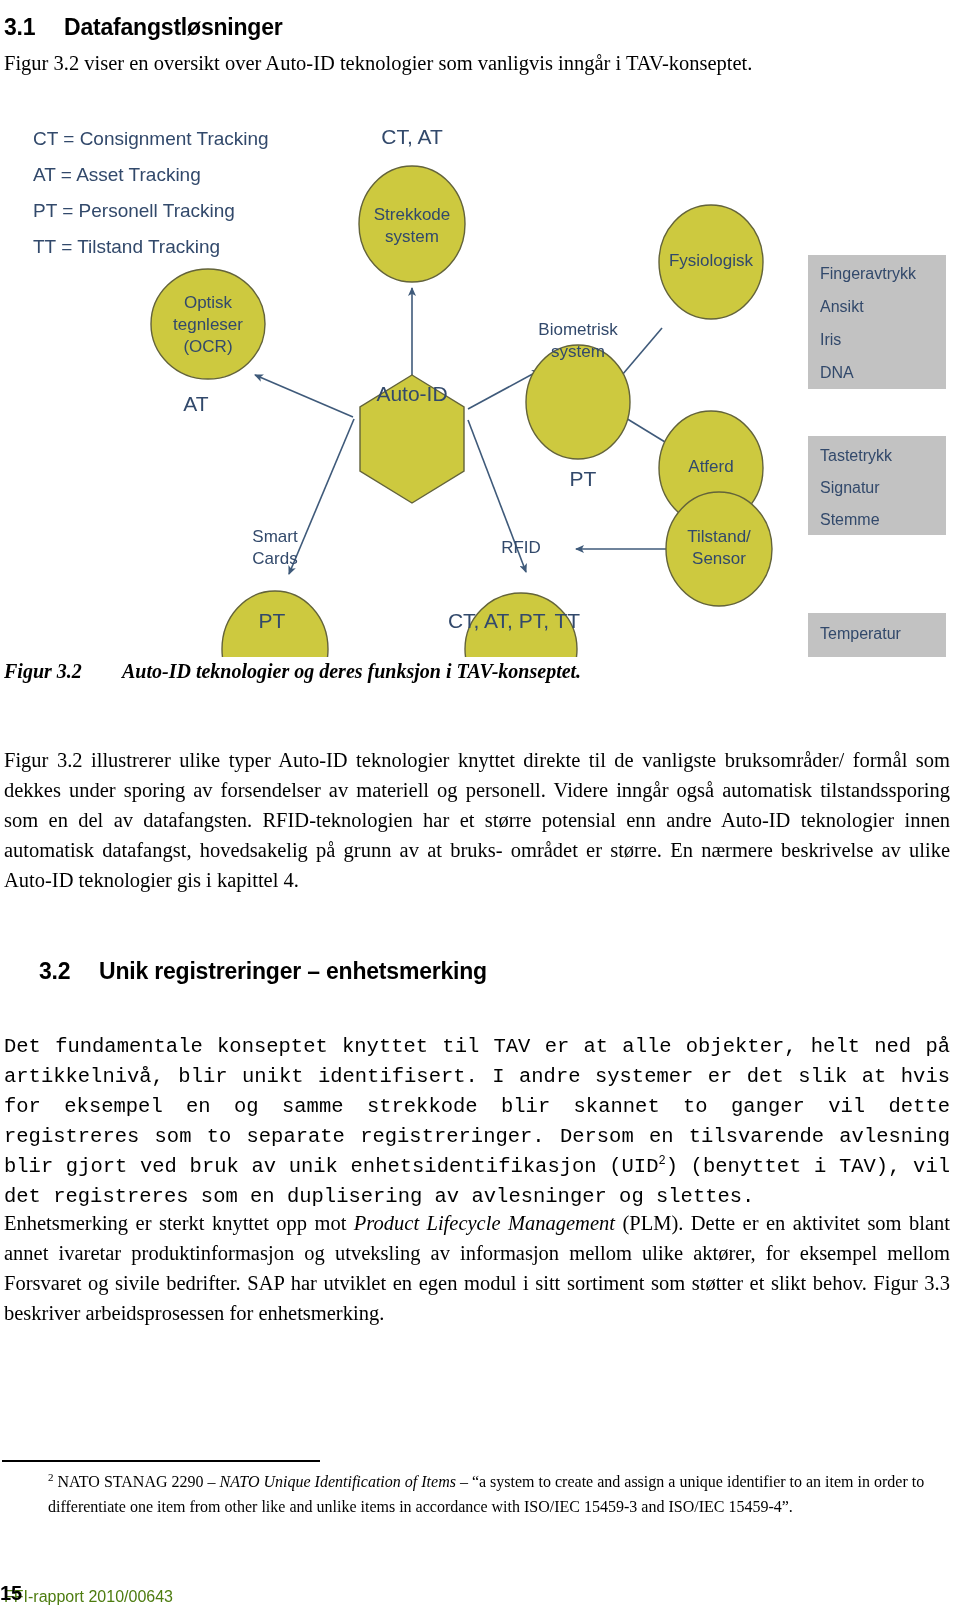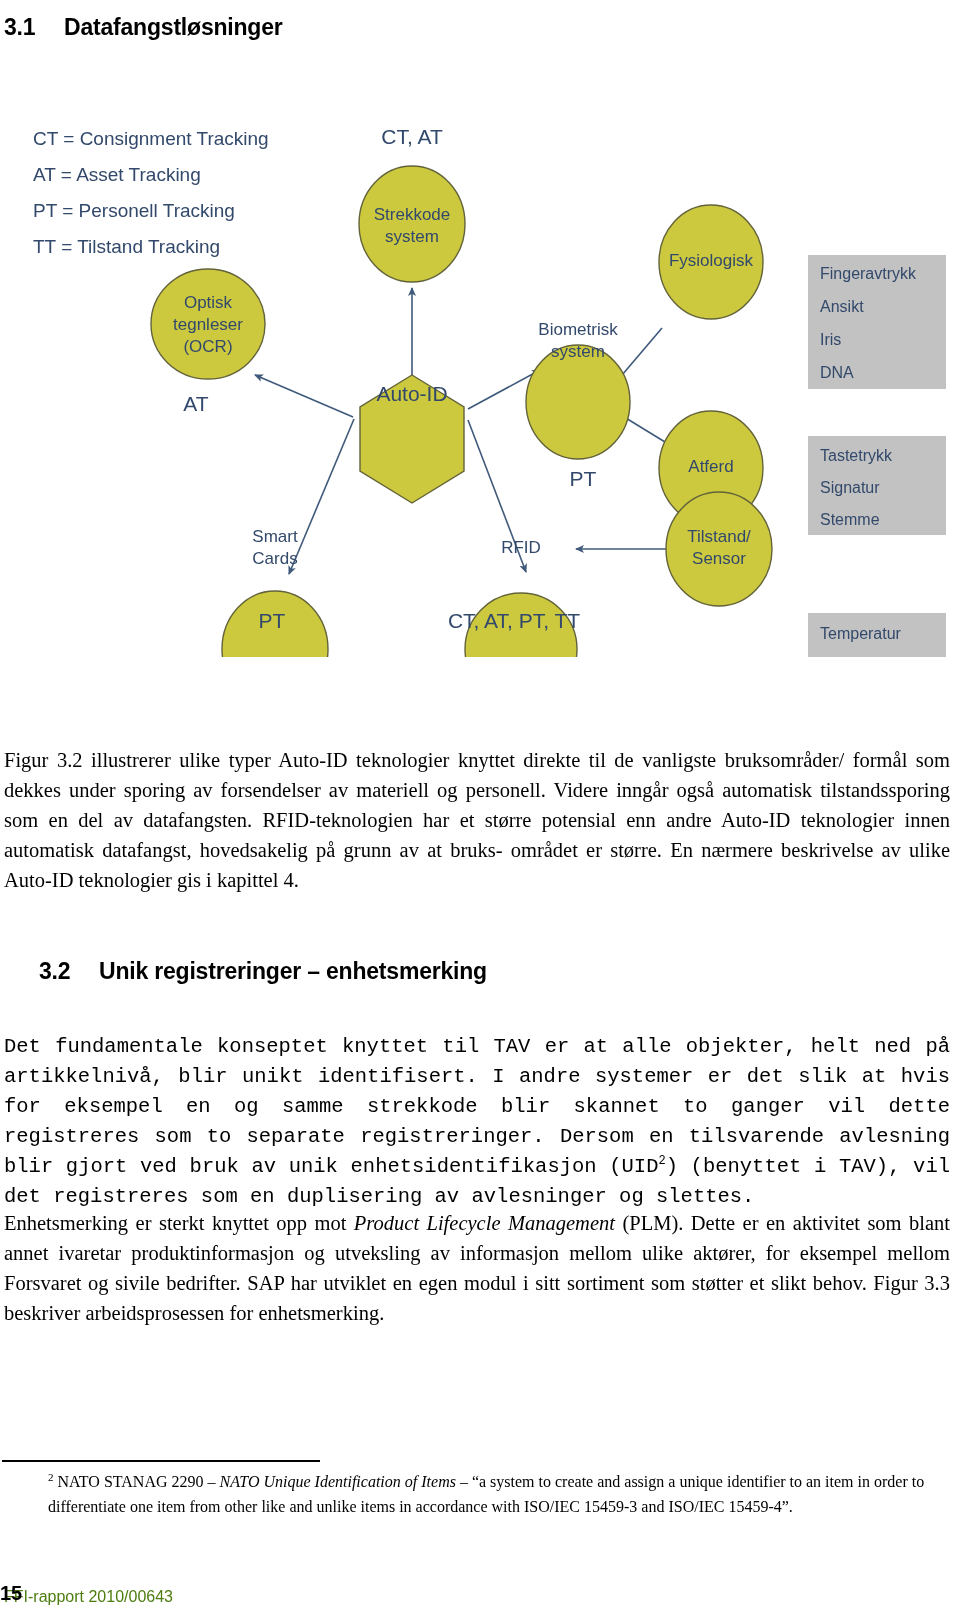"Figur 3.2 viser en oversikt" div.para { html: none -> <div>Figur 3.2 viser en oversikt over Auto-ID teknologier som vanligvis inngår i TAV-konseptet.</div> }
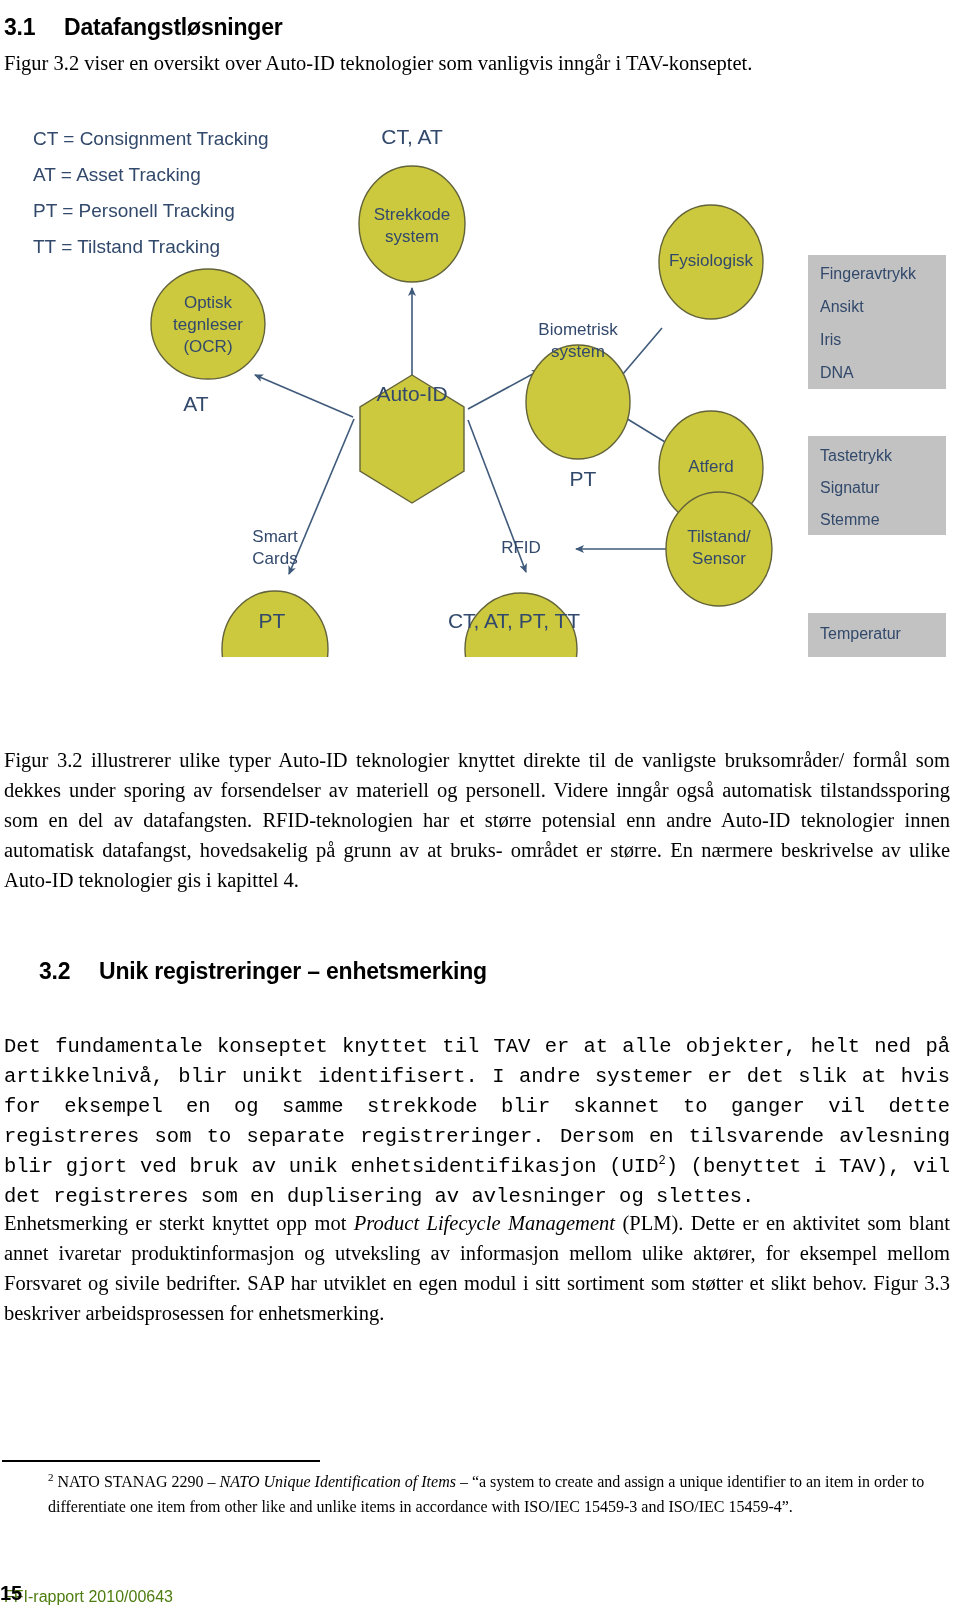"Figur 3.2 Auto-ID teknologier og" div.figcap { html: none -> <div> <span>Figur 3.2</span><span>Auto-ID teknologier og deres funksjon i TAV-konseptet.</span> </div> }
